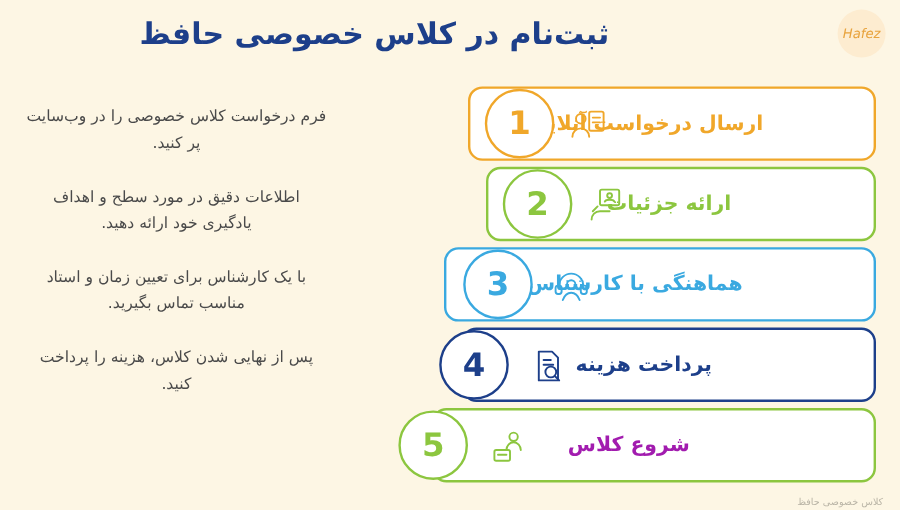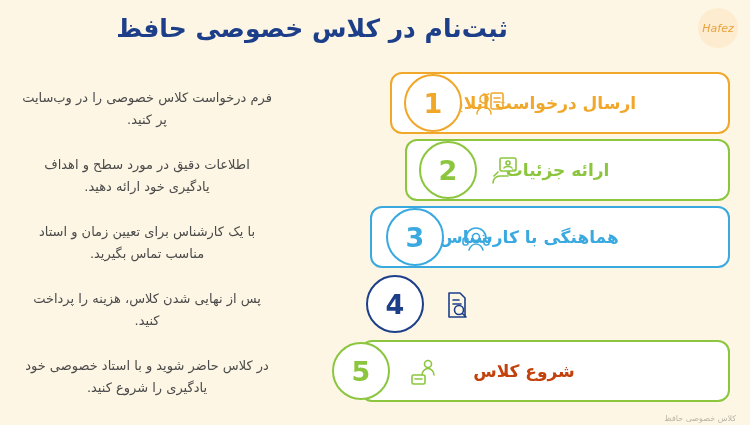"پرداخت هزینه" div.bar { html: none -> <div> <div>پرداخت هزینه</div> </div> }
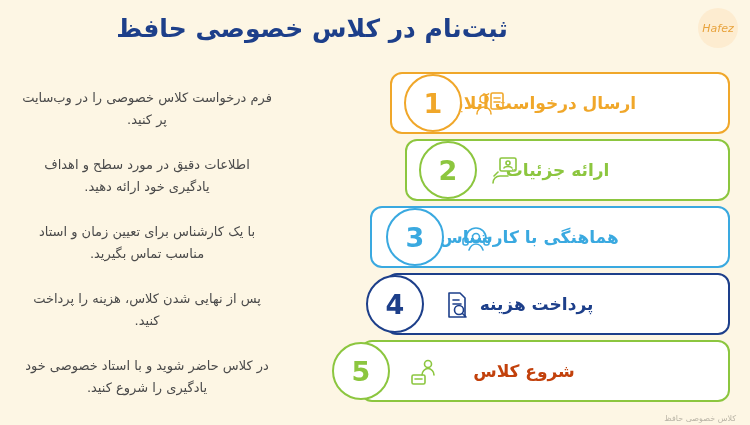"در کلاس حاضر شوید و" div.desc { html: <div> <span>در کلاس حاضر شوید و با استاد خصوصی خود یادگیری را شروع کنید.</span> </div> -> none }
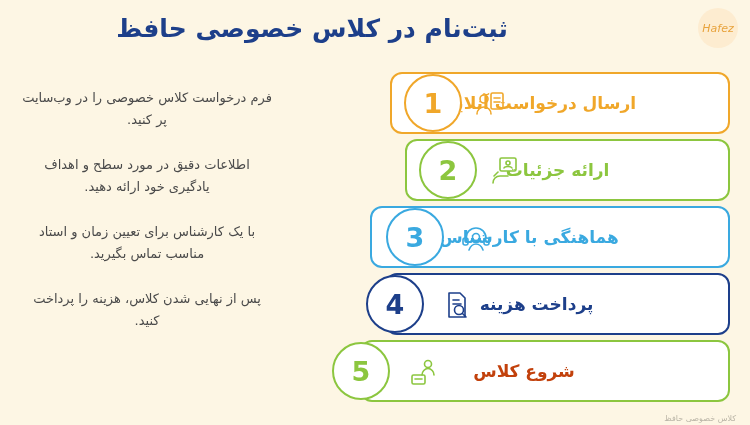"شروع کلاس" div.bar-label { color: #c2410c -> #a21caf }
